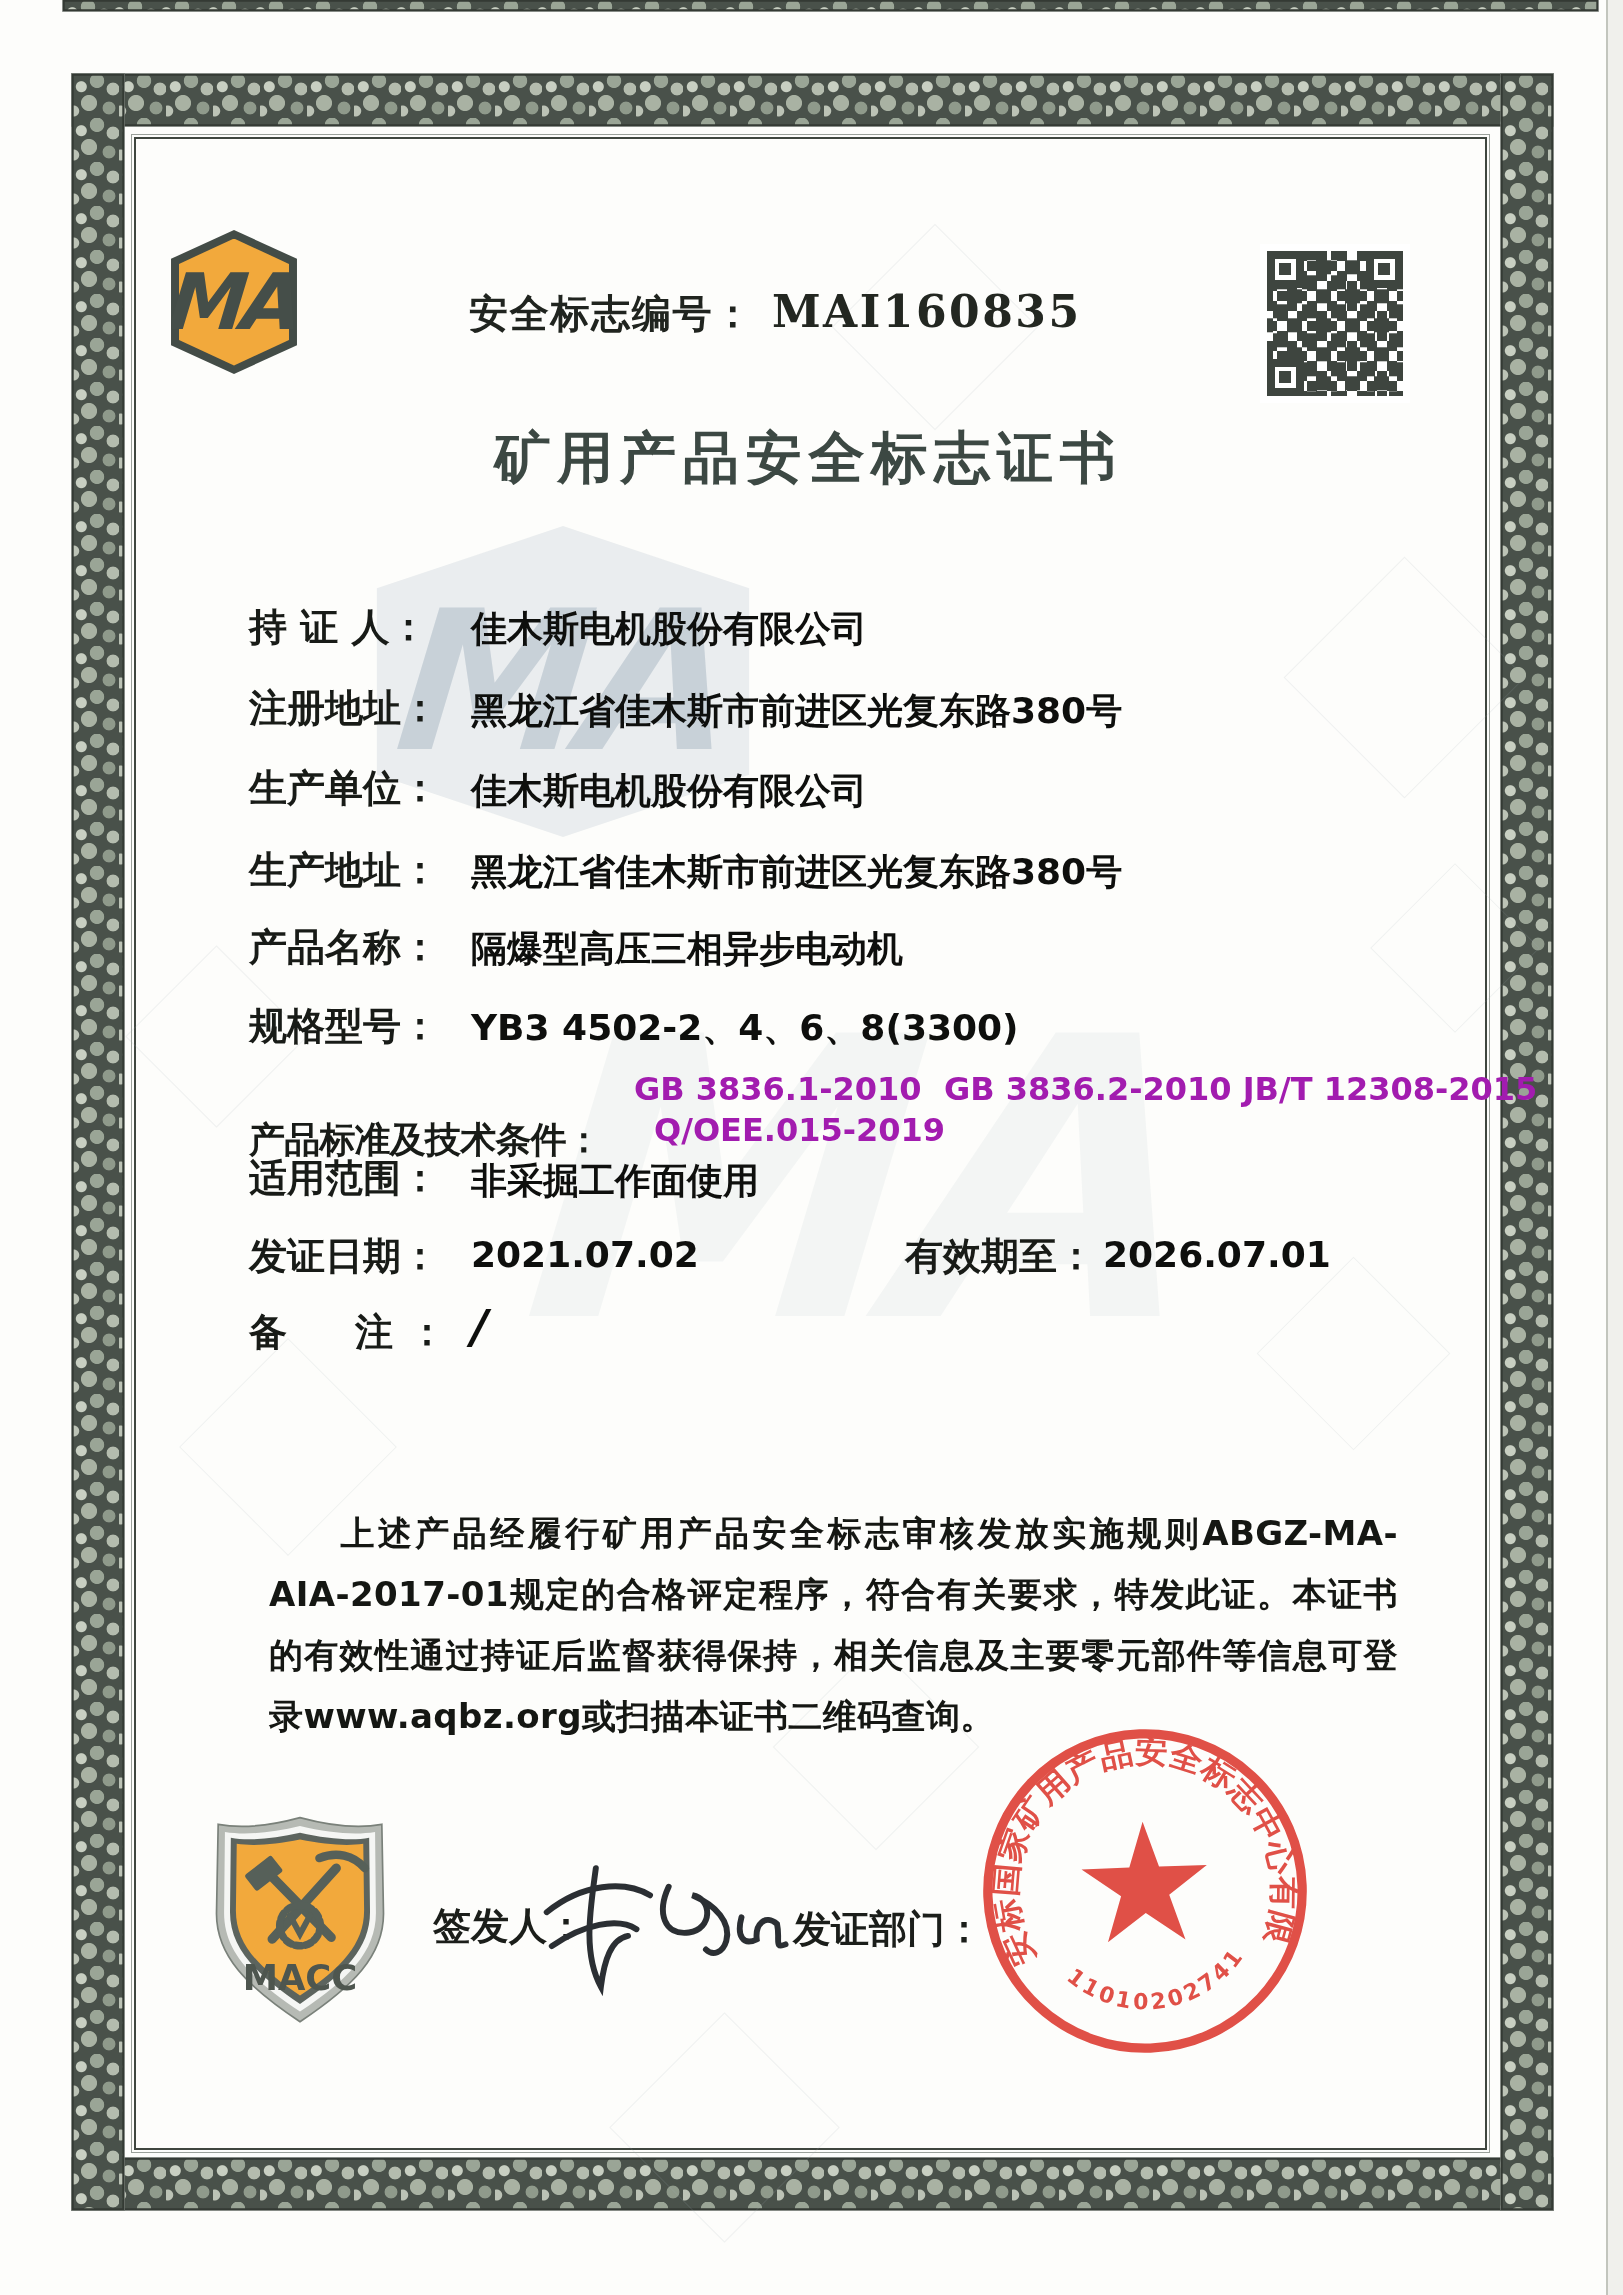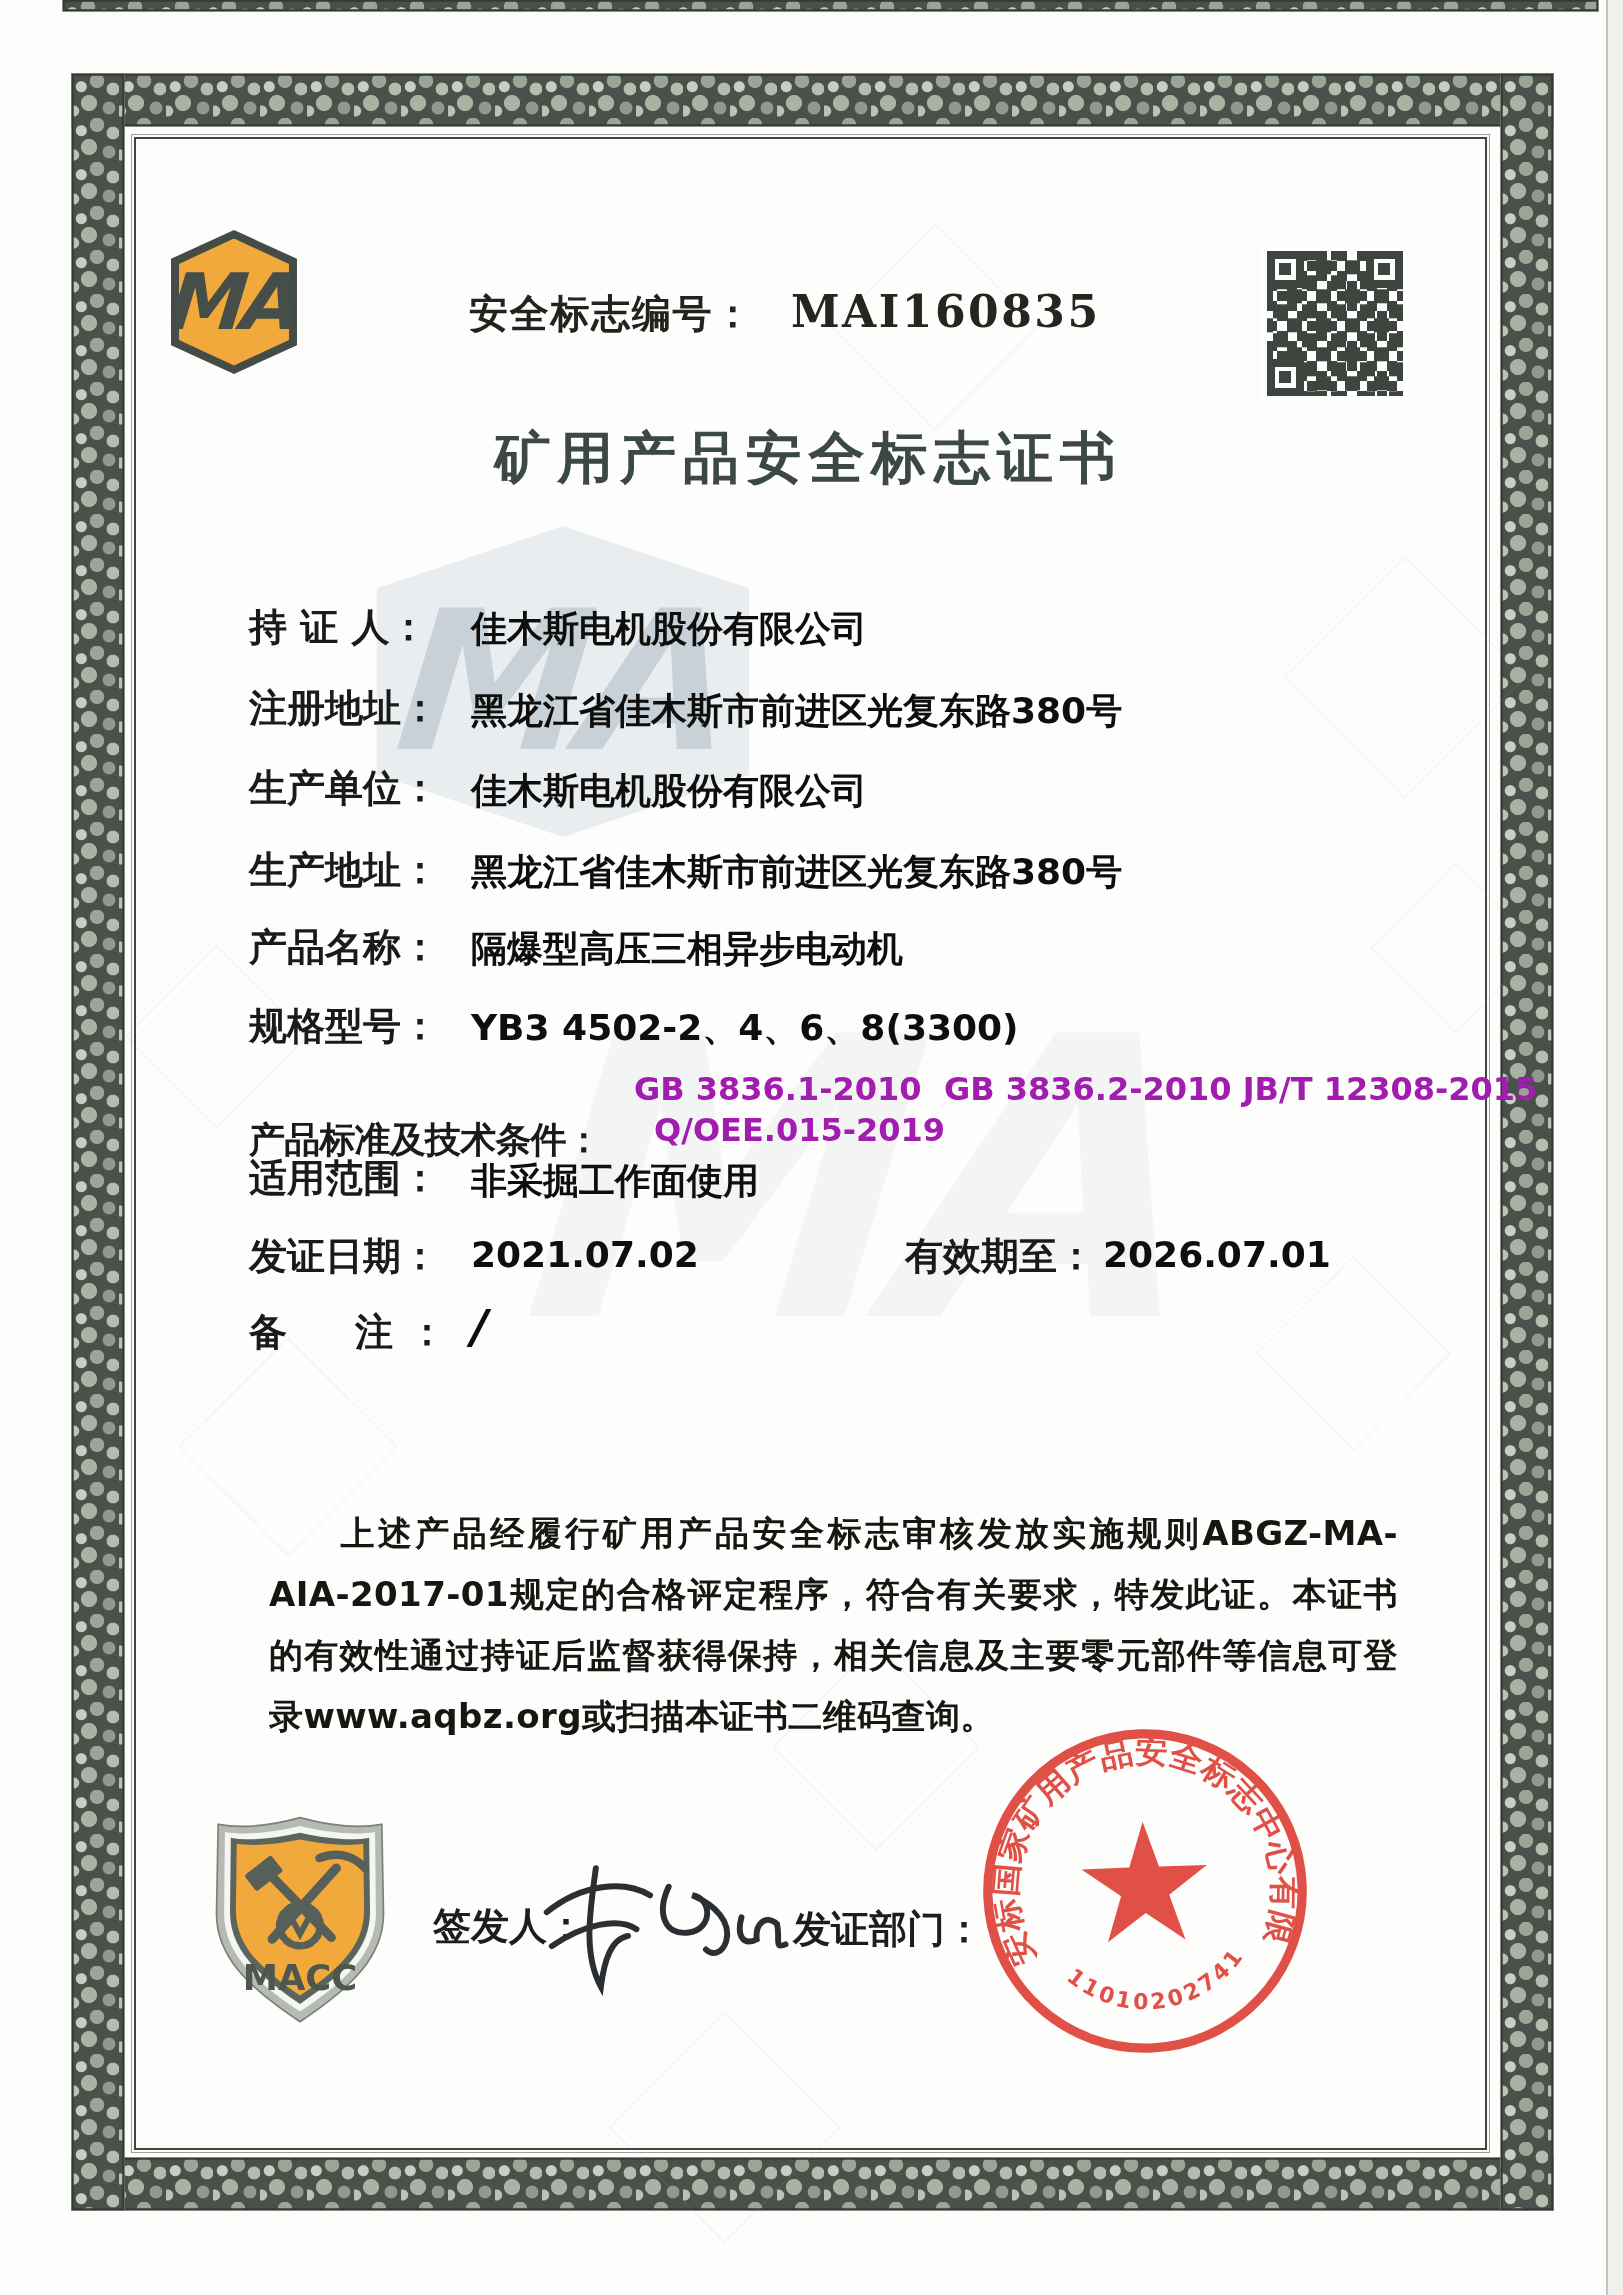"安全标志编号：" .serial-line { gap: 37px -> 18px }
